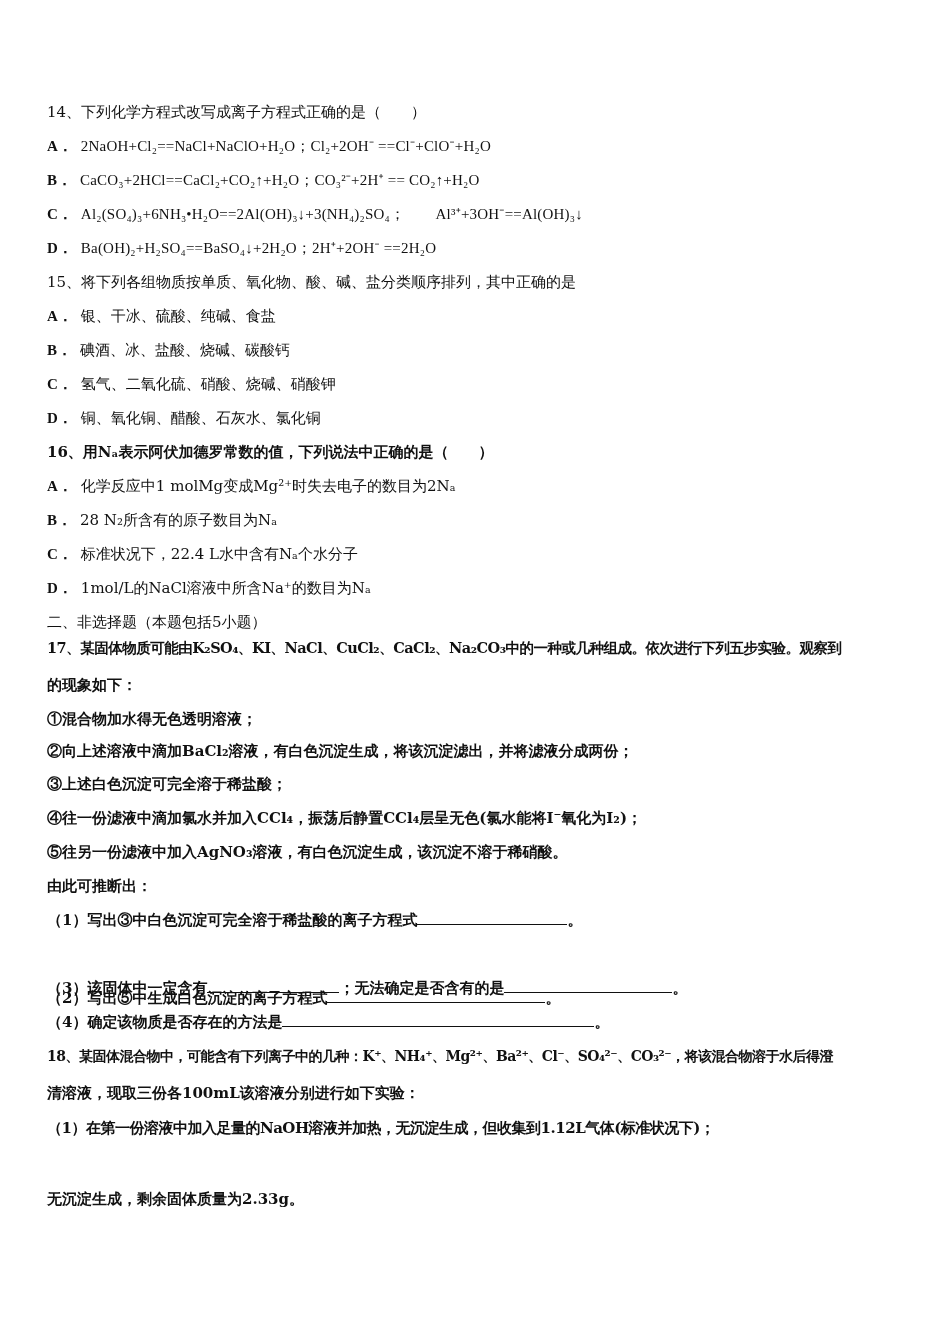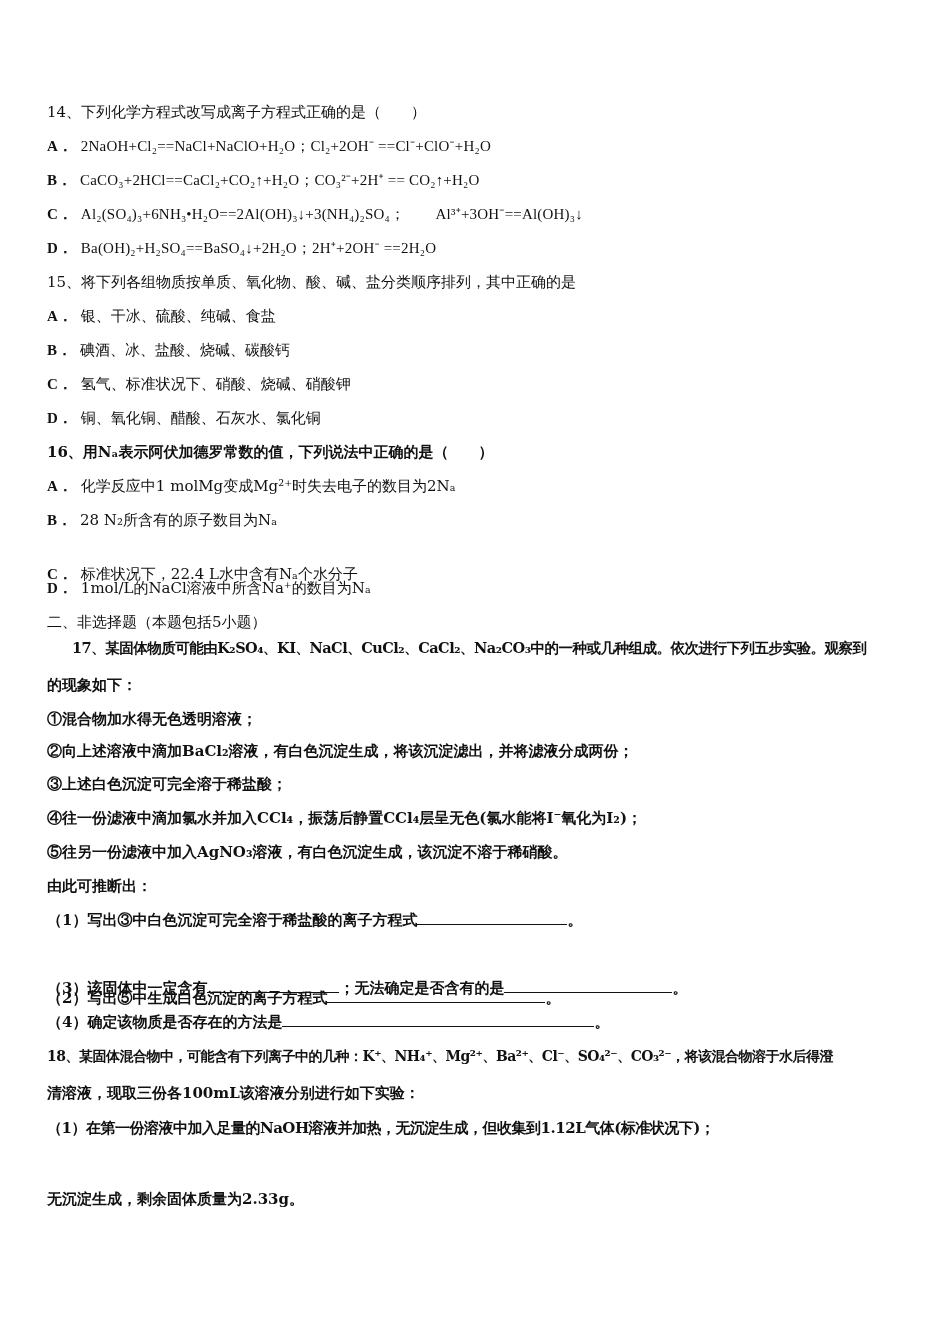"氢气、标准状况下、硝酸、烧碱、硝酸钾" span { text: 标准状况下 -> 二氧化硫 }
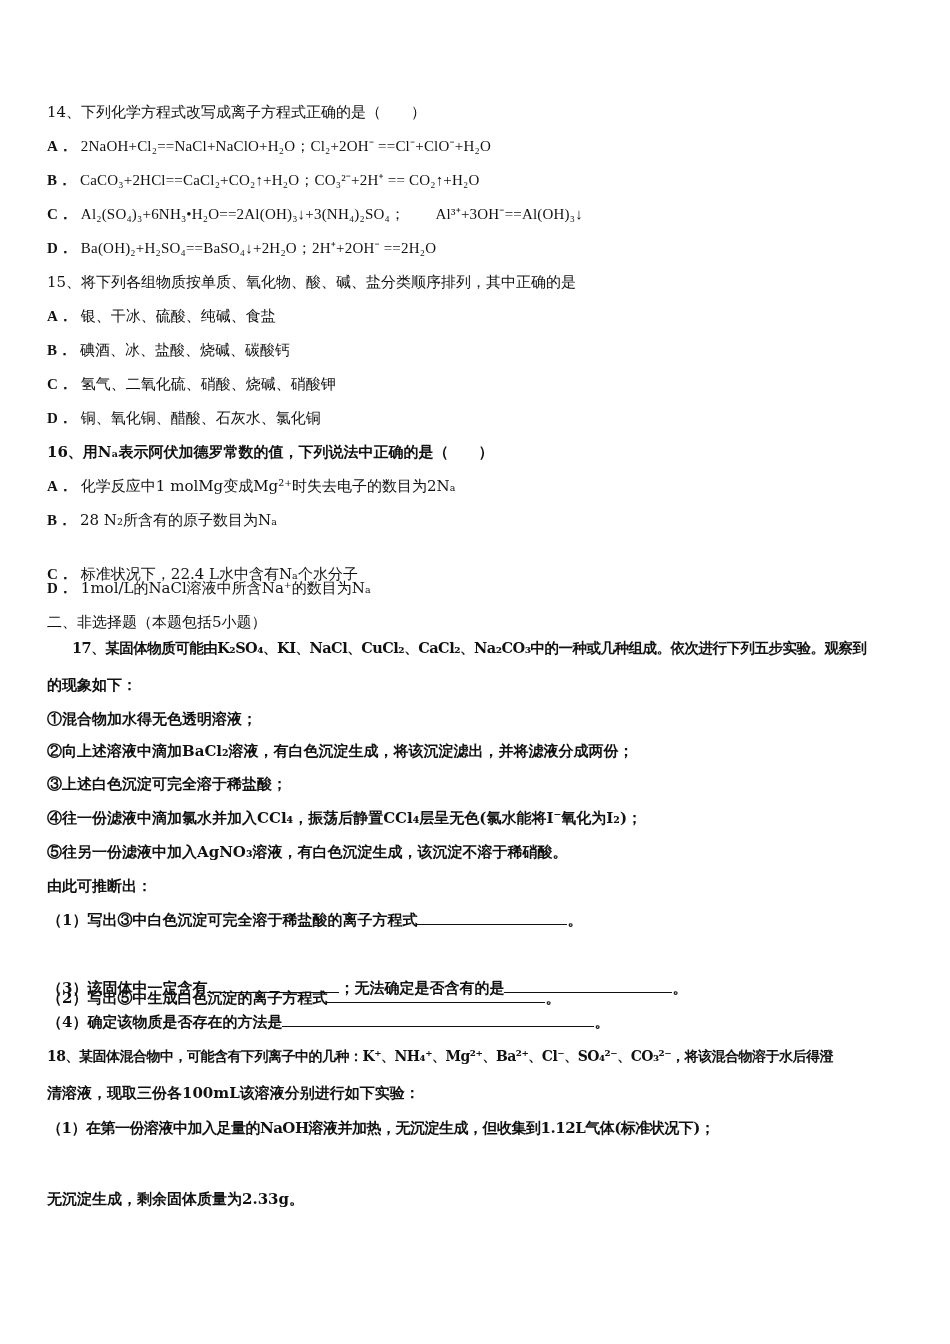"C． 标准状况下，22.4 L水中含有Nₐ个水分子" div.line { margin-top: 20px -> none }
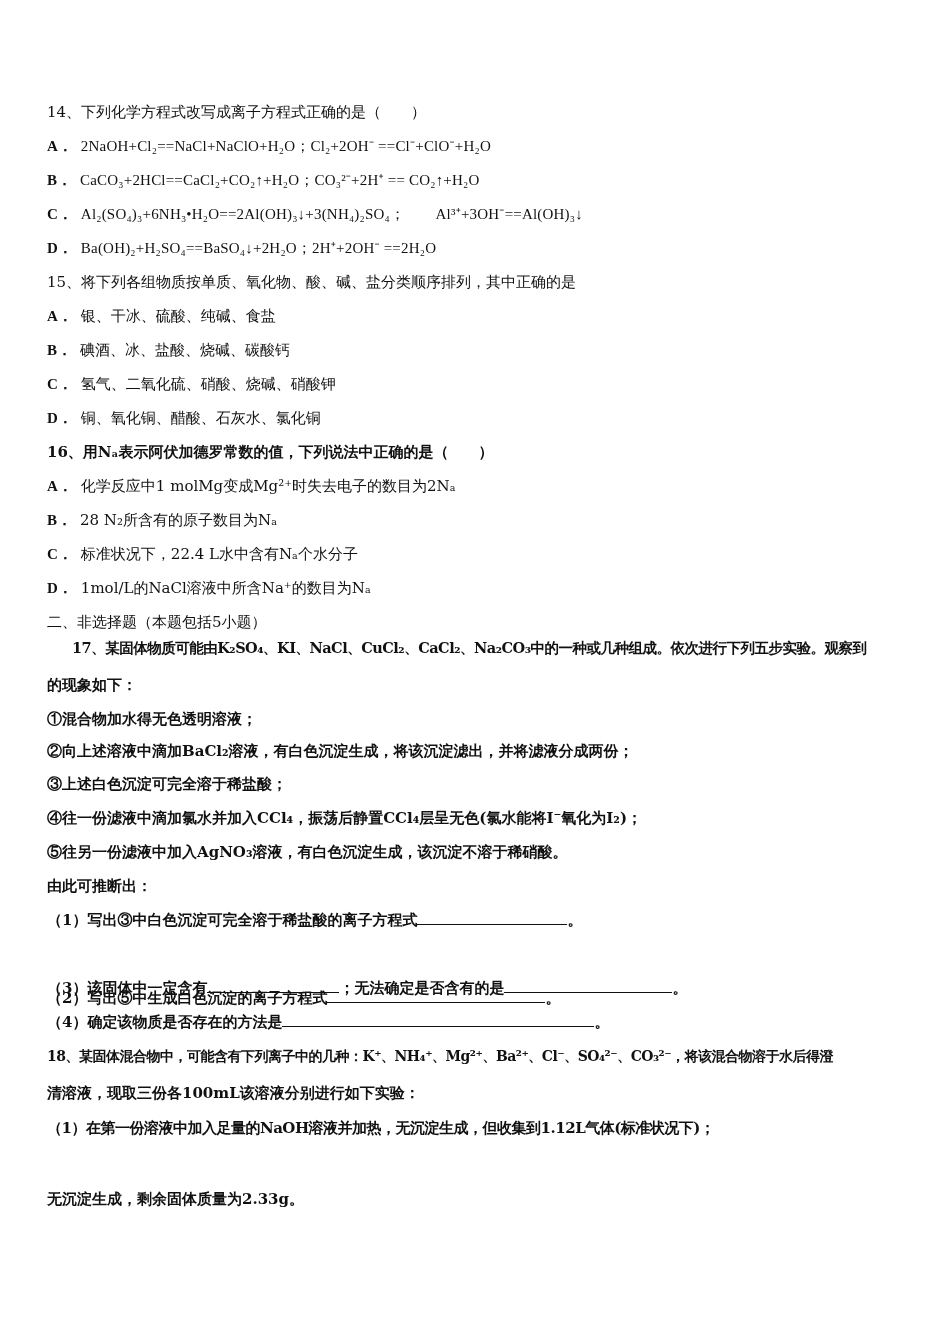"17、某固体物质可能由K₂SO₄、KI、NaCl、CuCl₂、CaCl₂、Na₂" div.line { margin-left: 25px -> none }
